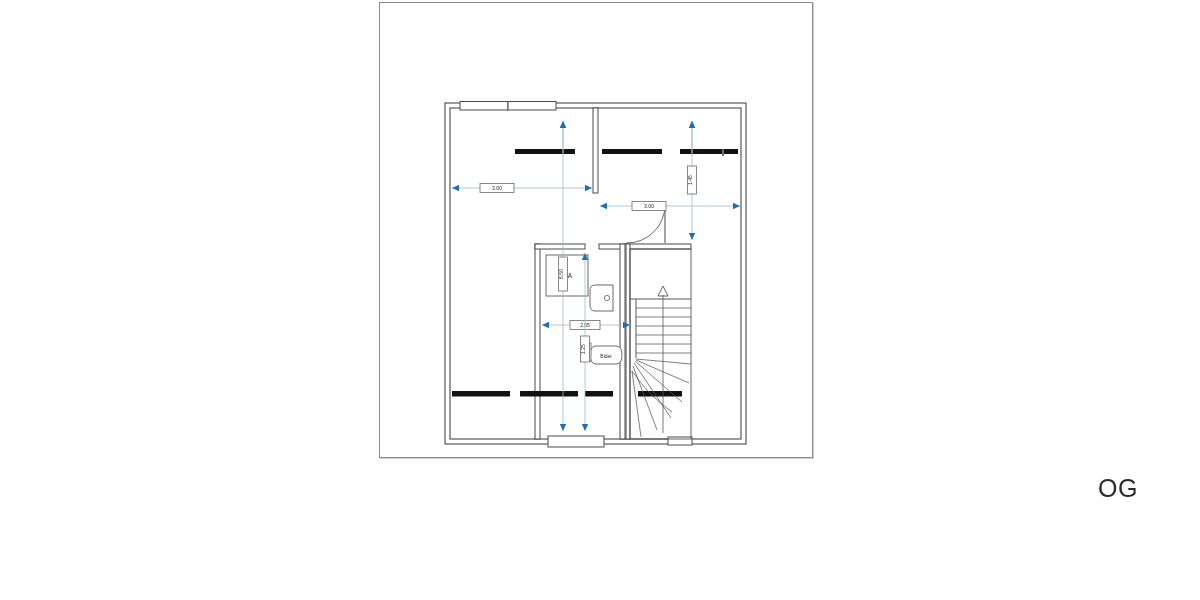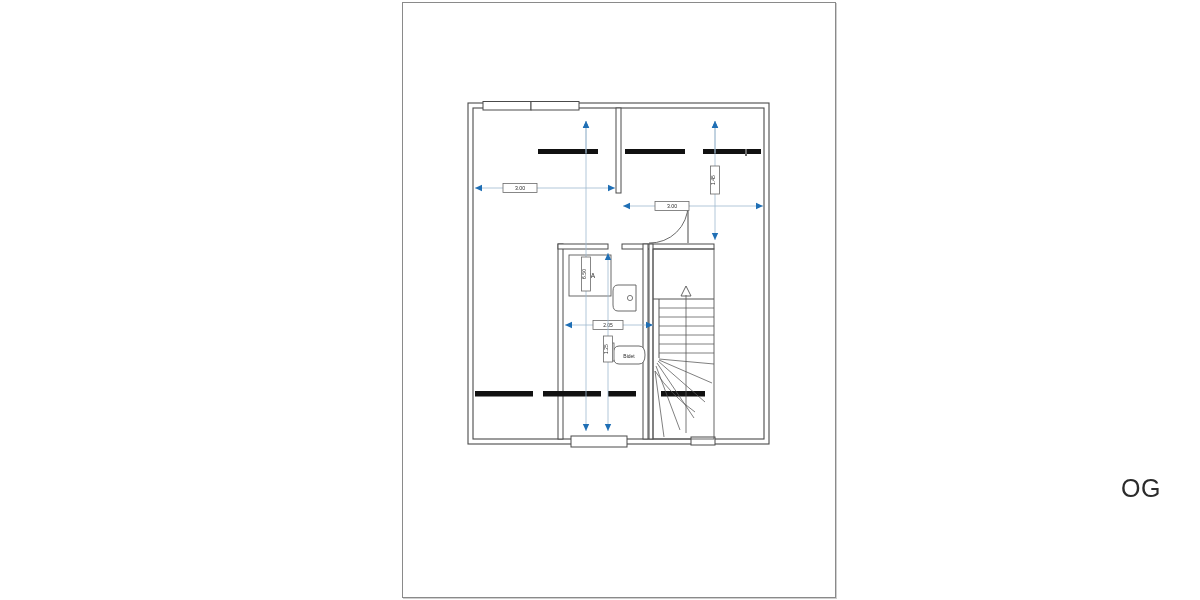"OG" #sheet { height: 596px -> 456px; left: 402px -> 379px }
